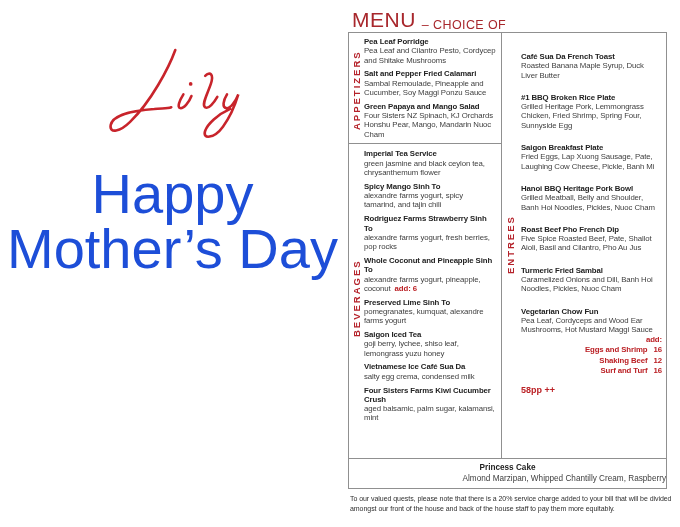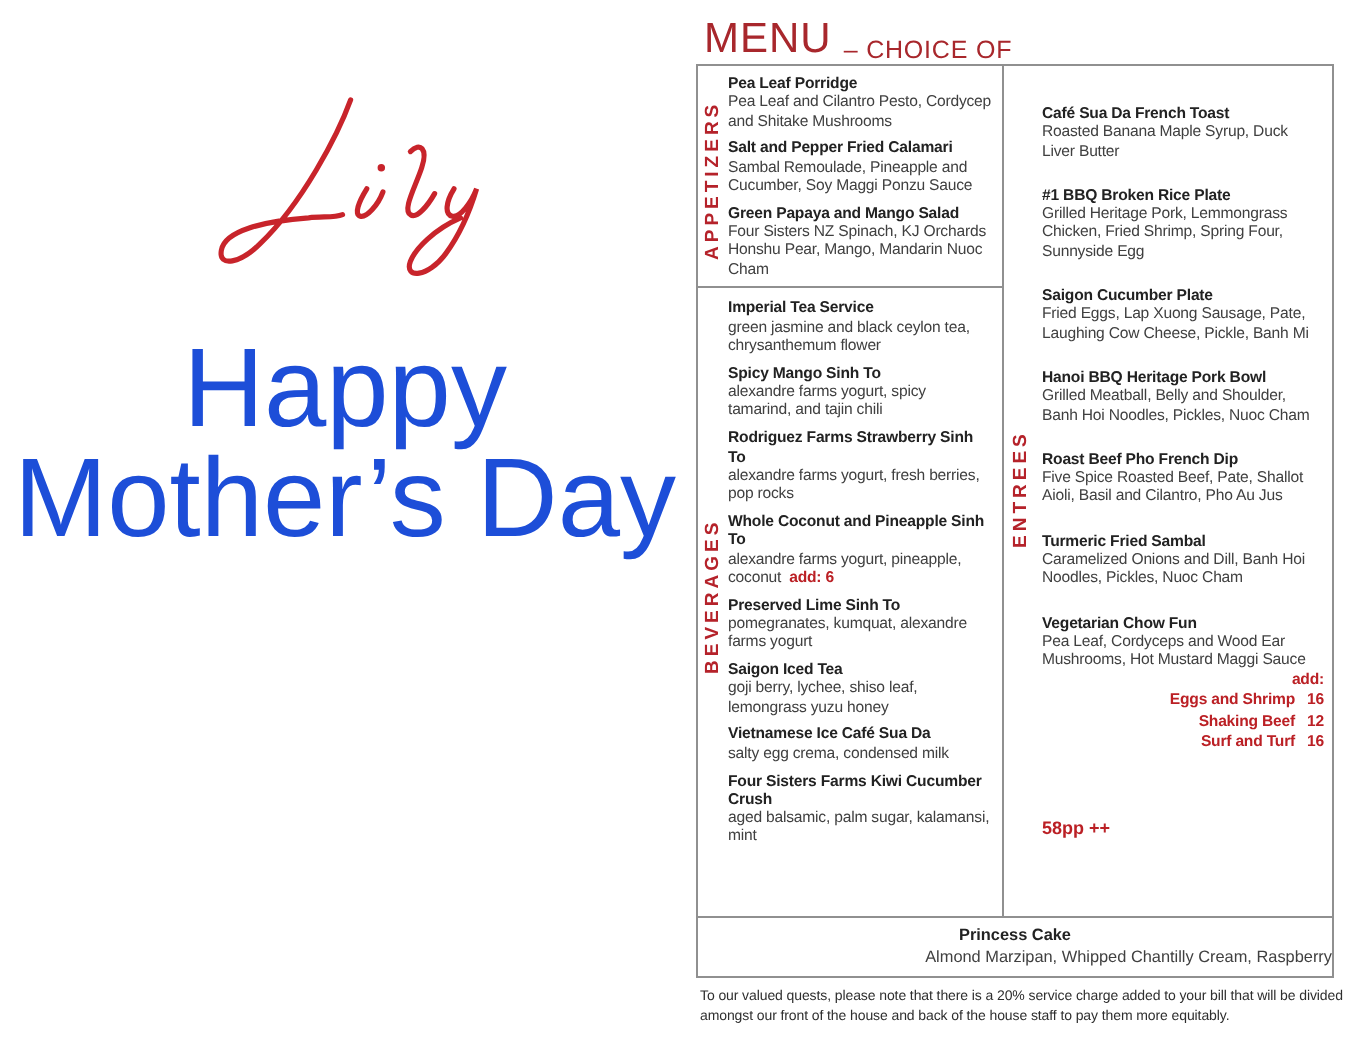"Saigon Cucumber Plate" div.mi-name { text: Cucumber -> Breakfast }
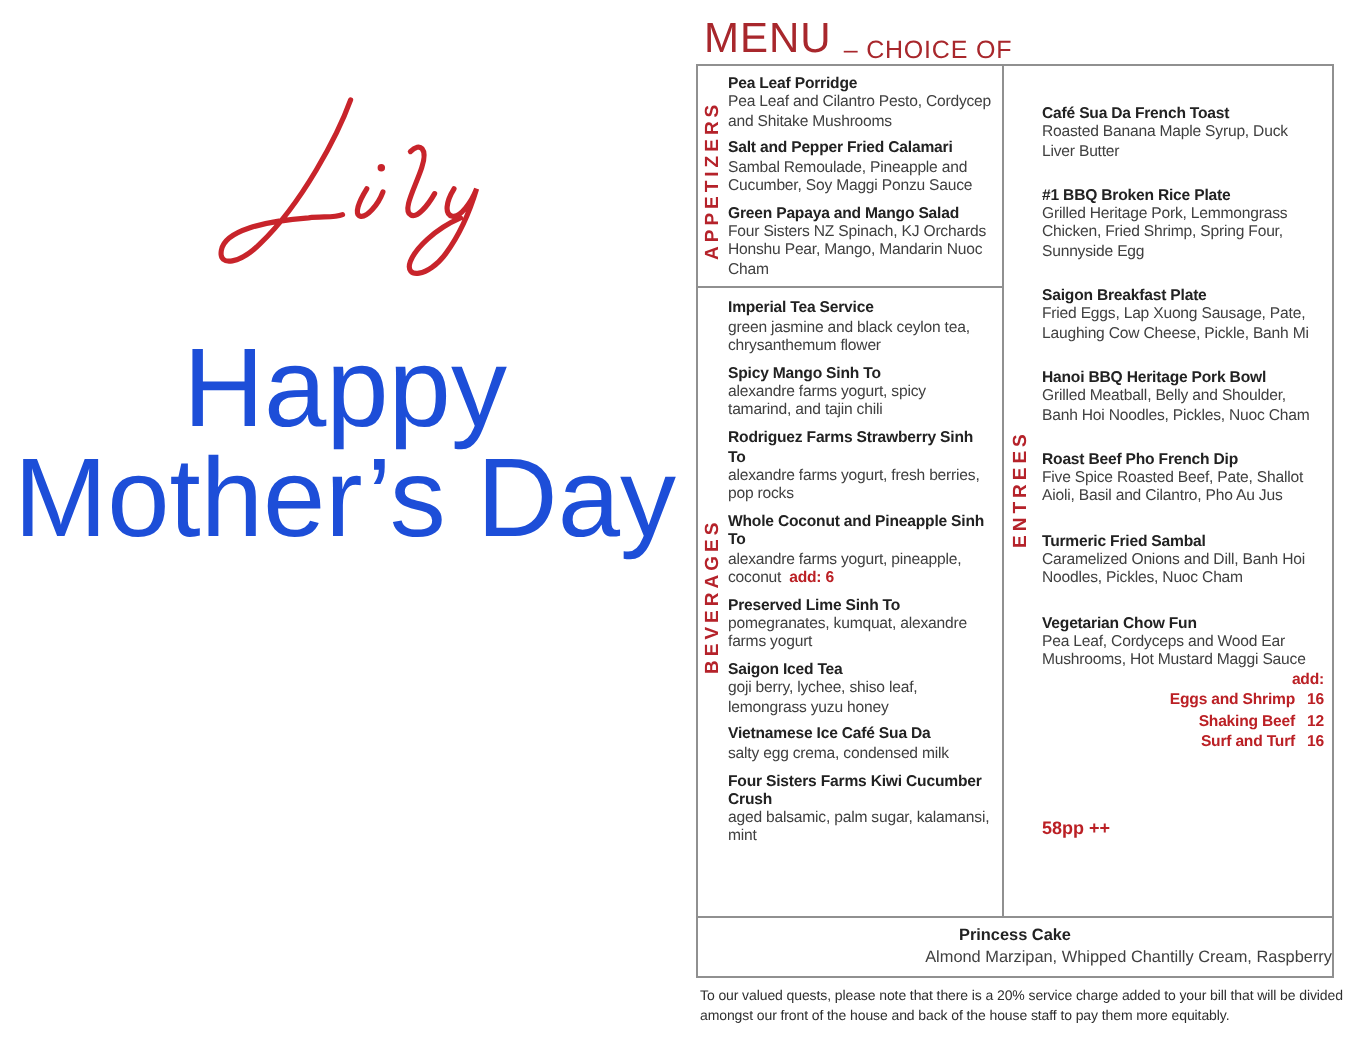"58pp ++" .menu-price { margin-top: 32px -> 8px }
